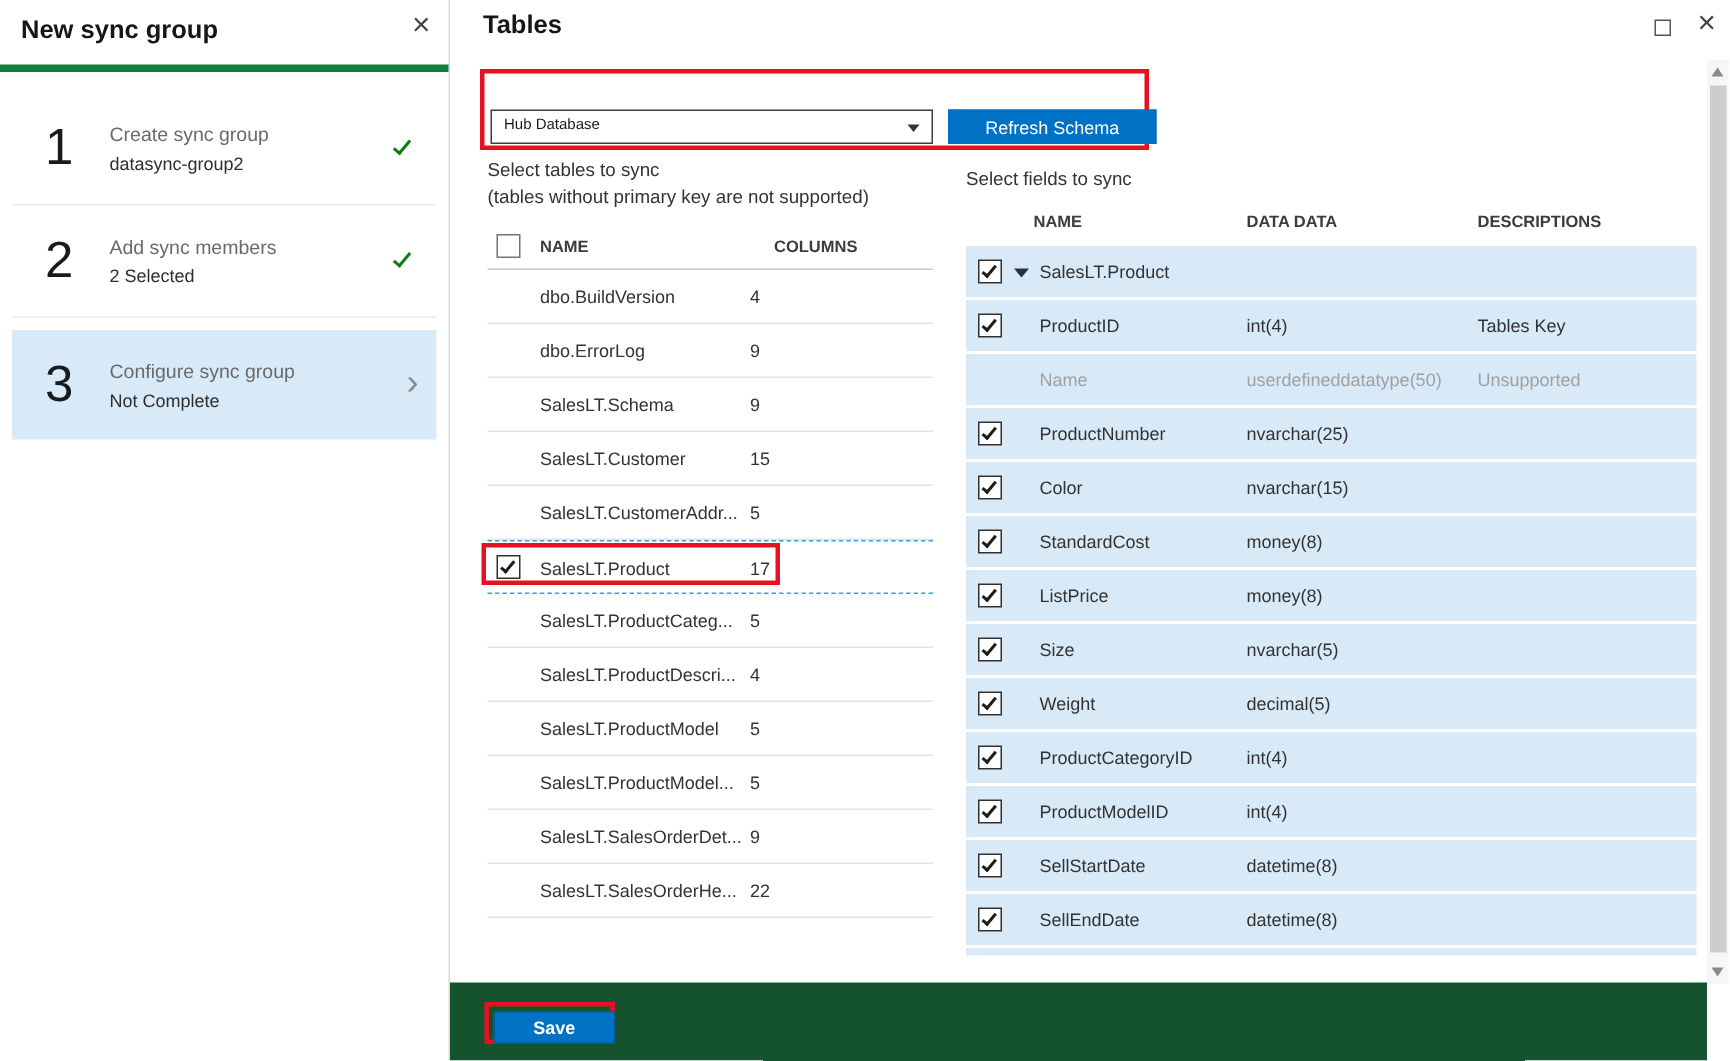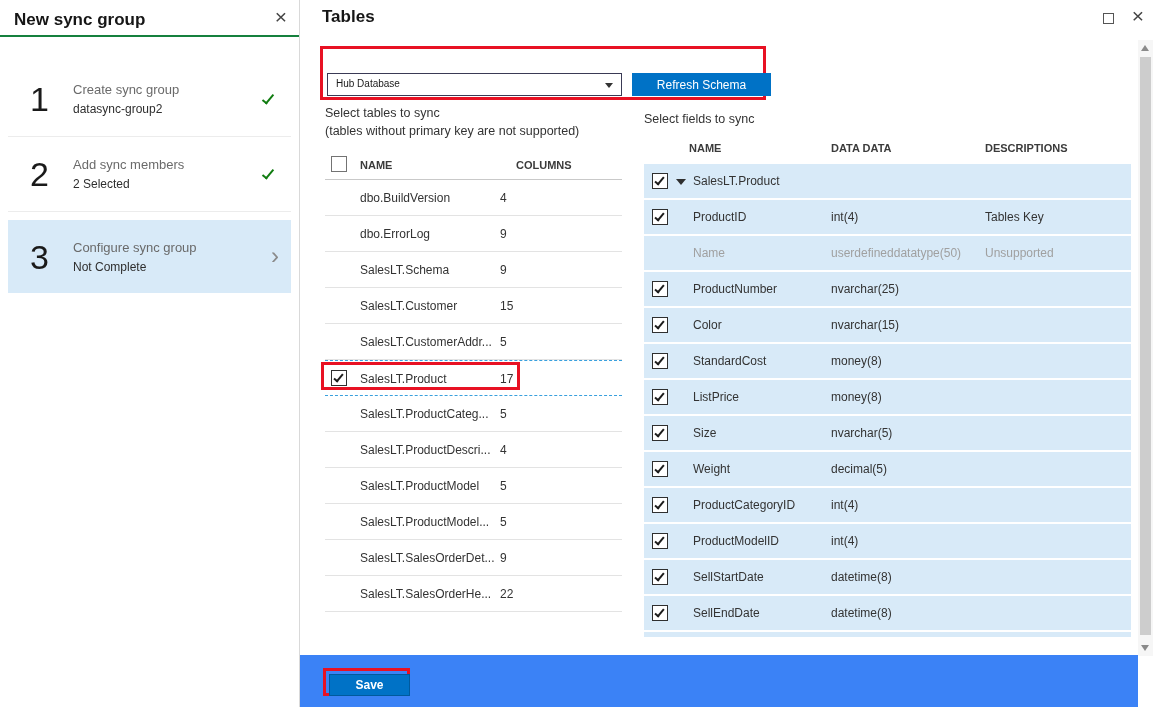"New sync group" .blade-header { border-bottom: 2px solid #15803d -> 5px solid #15803d; height: 37px -> 48px }
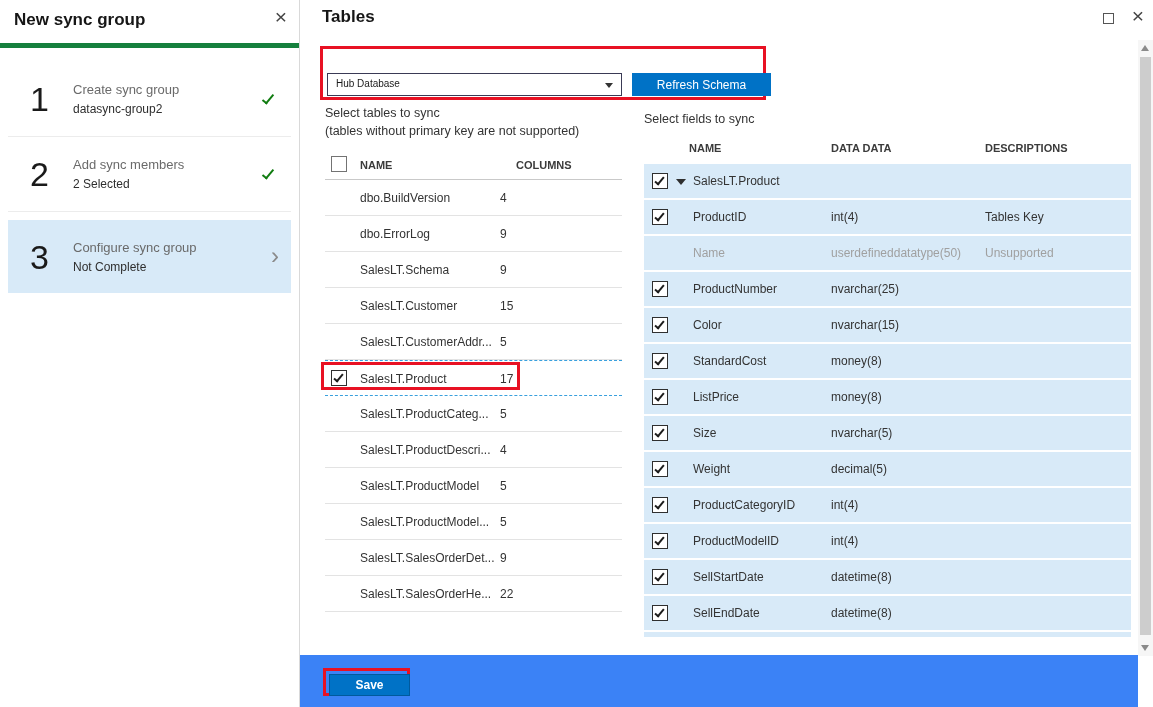"Save" .save-area { background: #3b82f6 -> #14532d }
